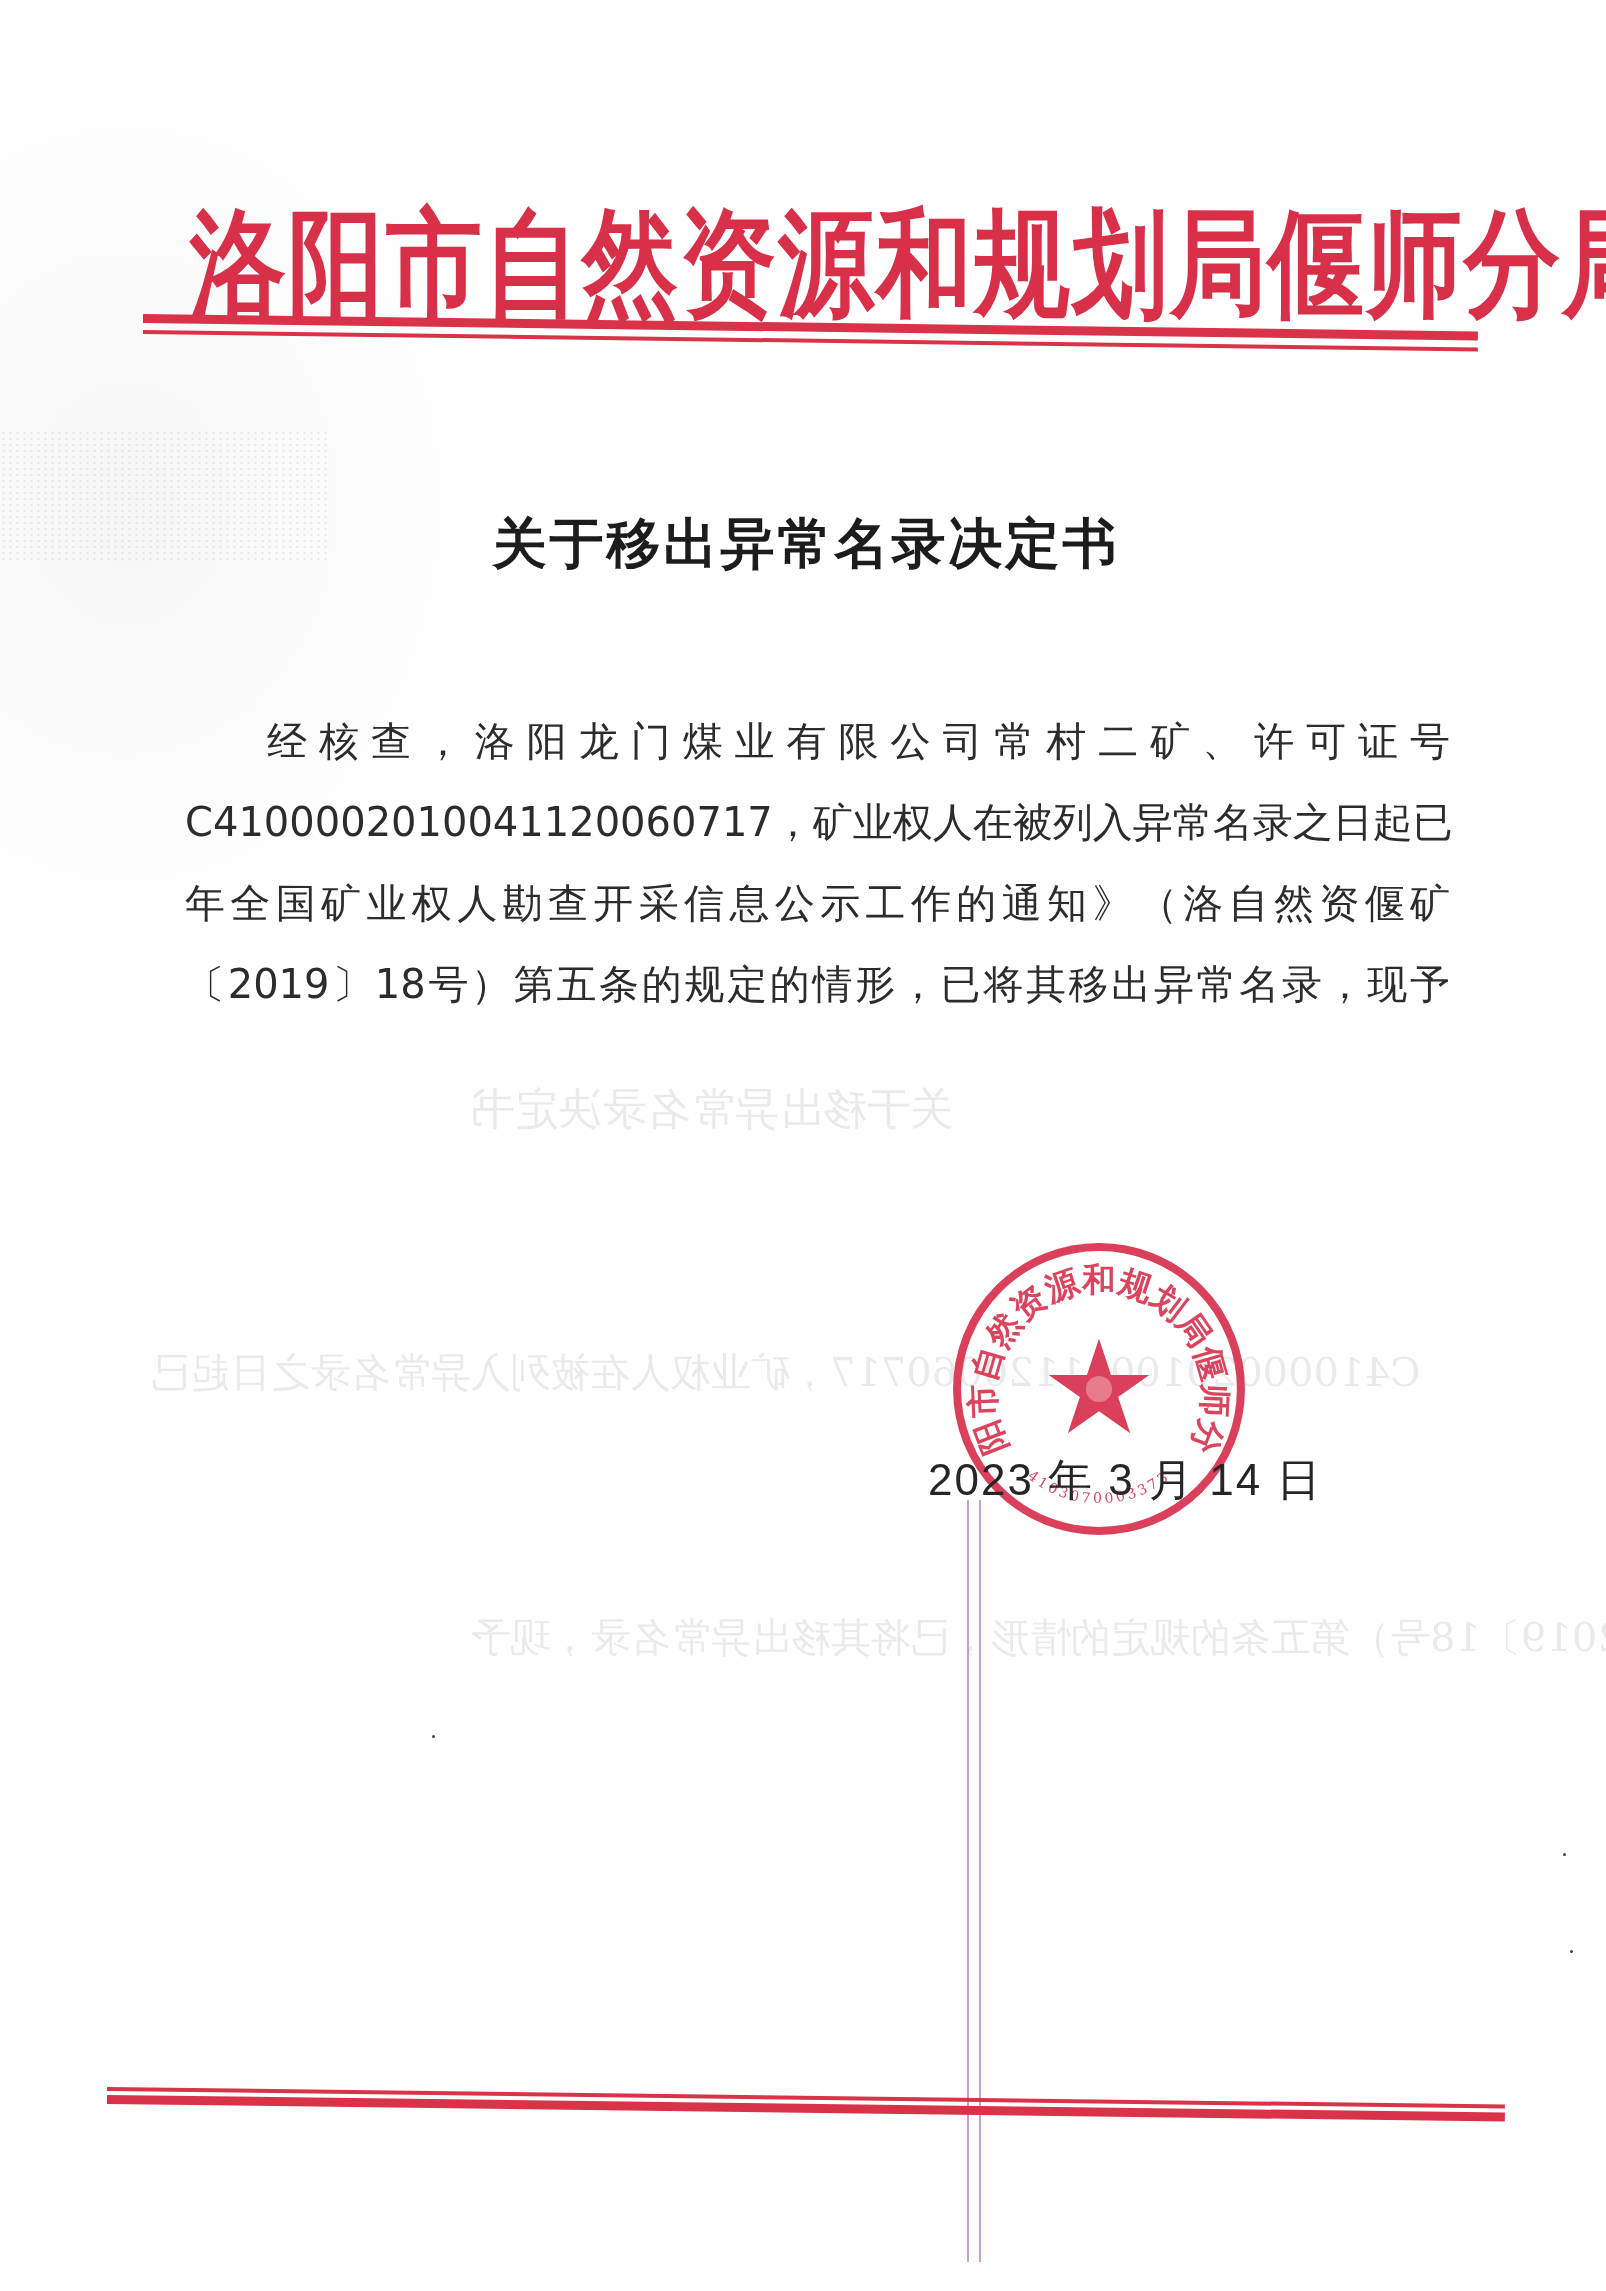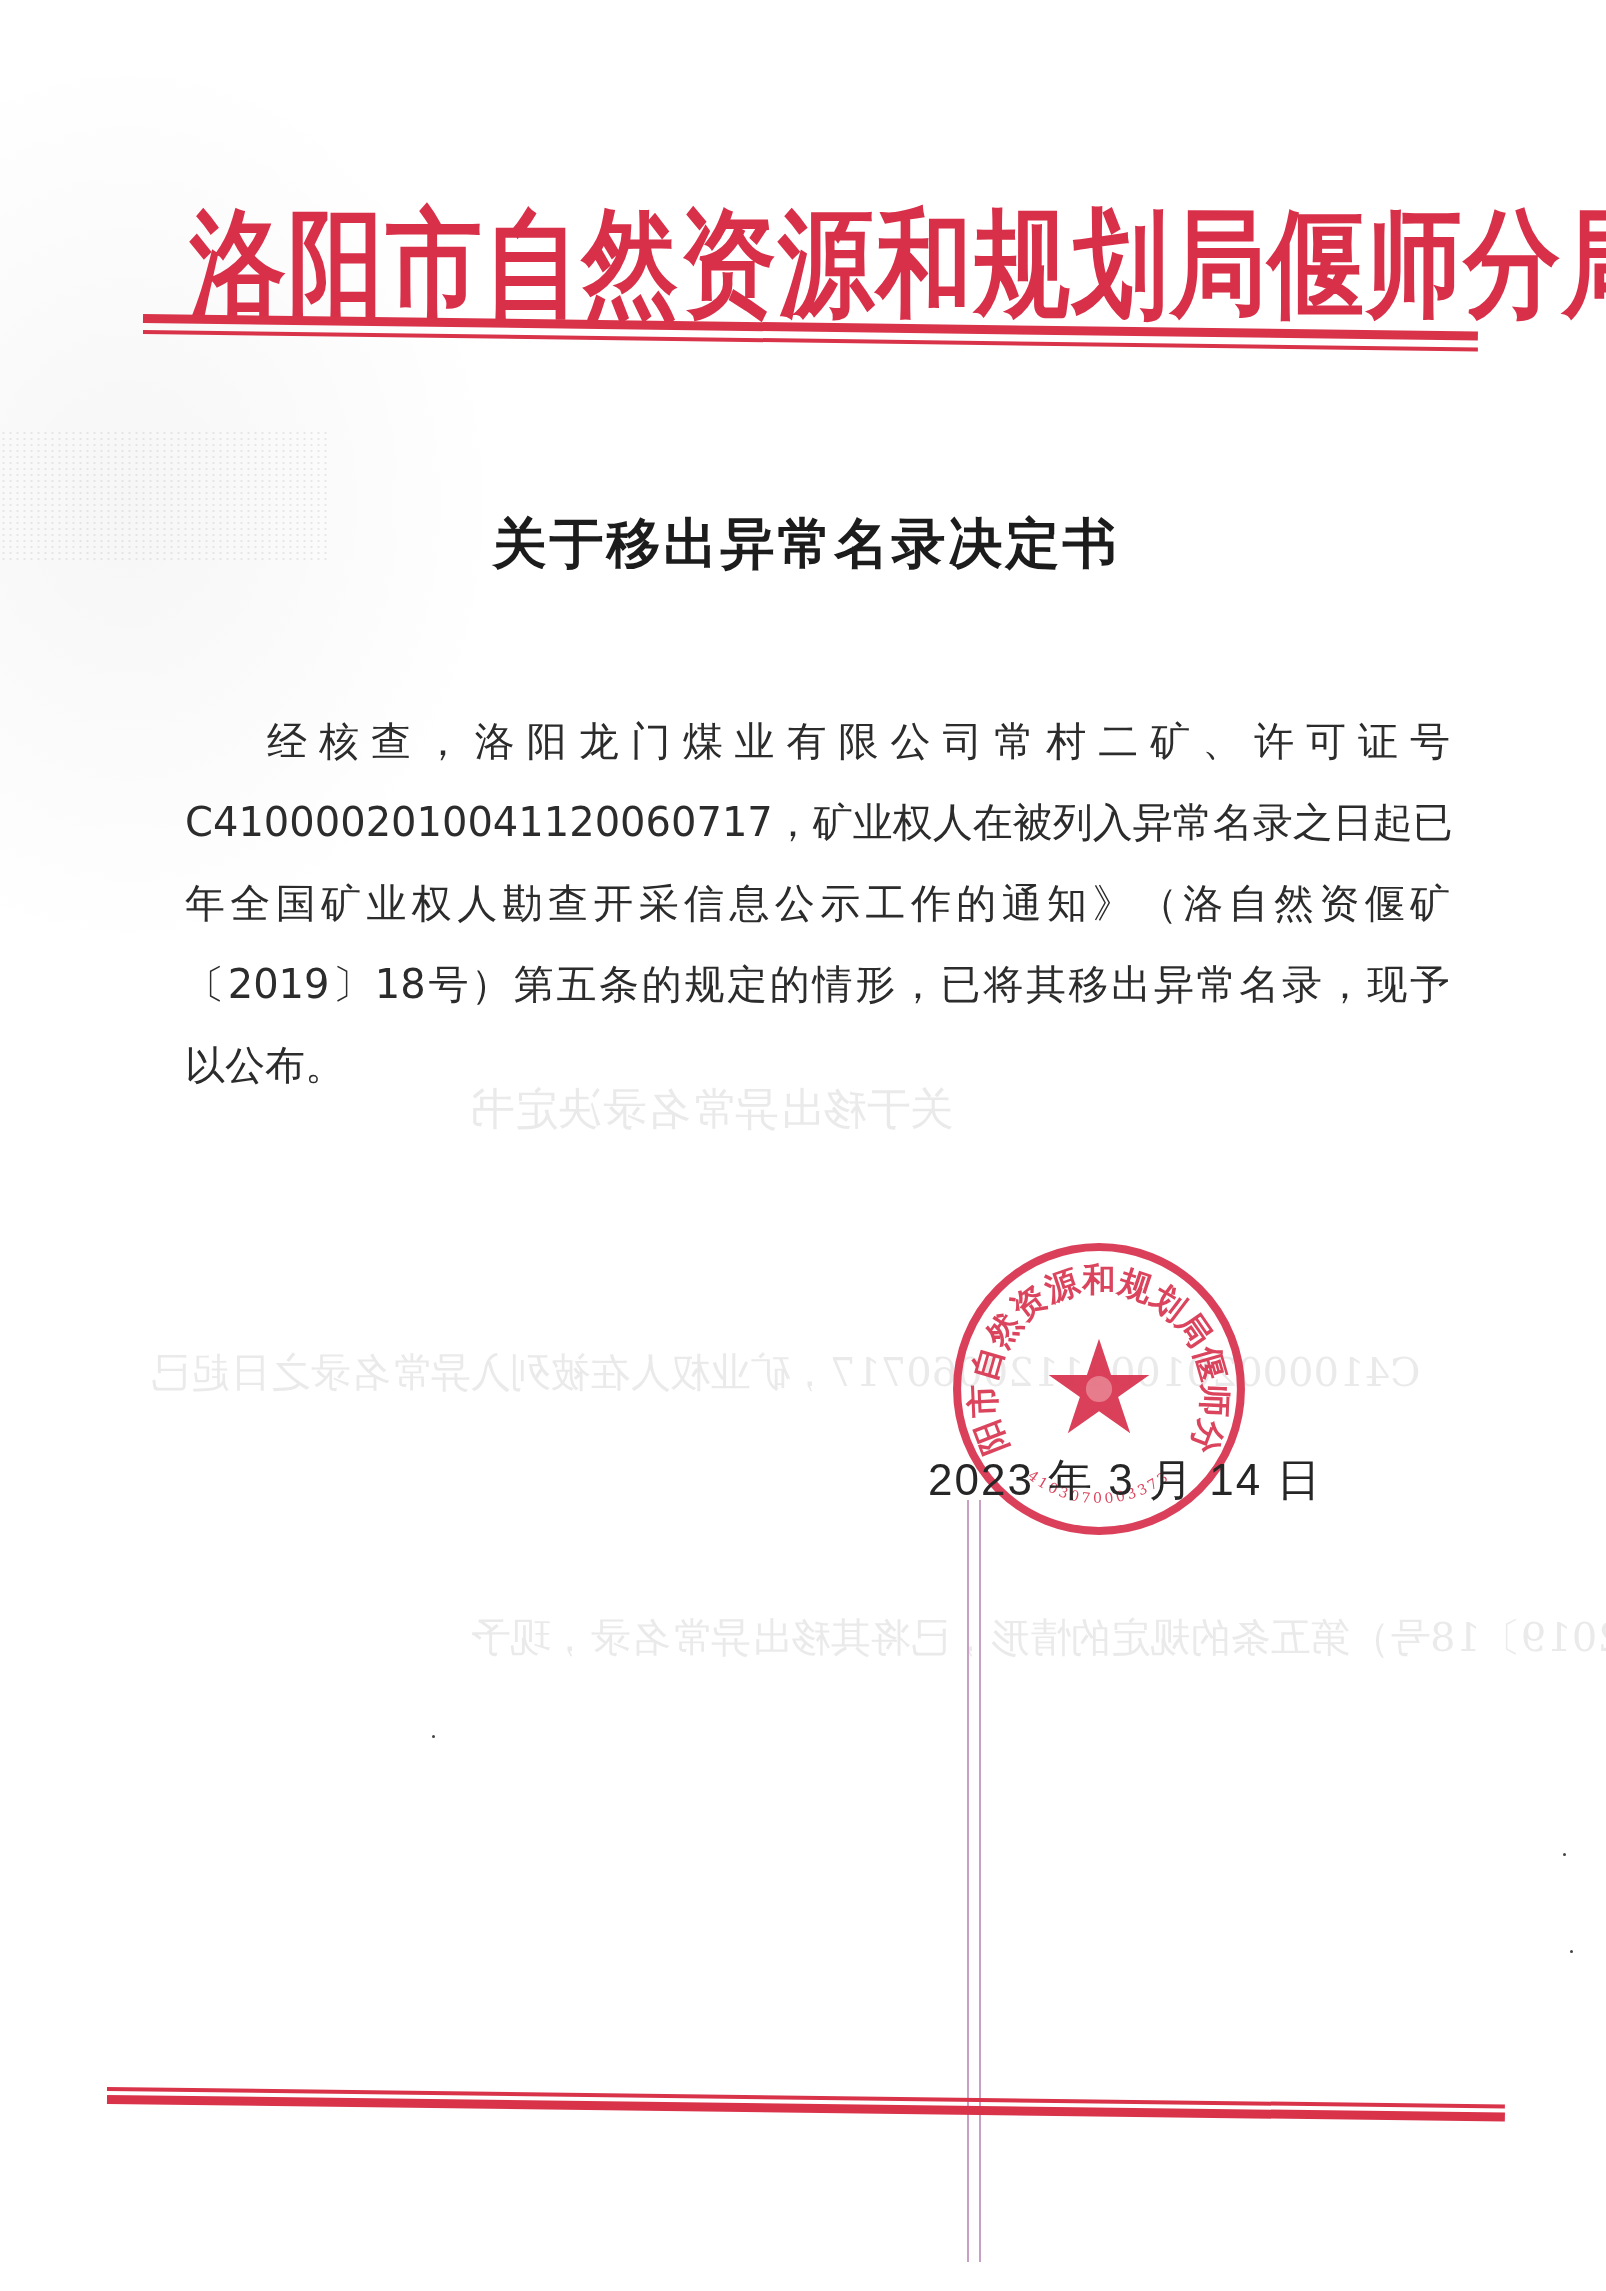"以公布。" span.body-line { html: <span>以公布。</span> -> none }
